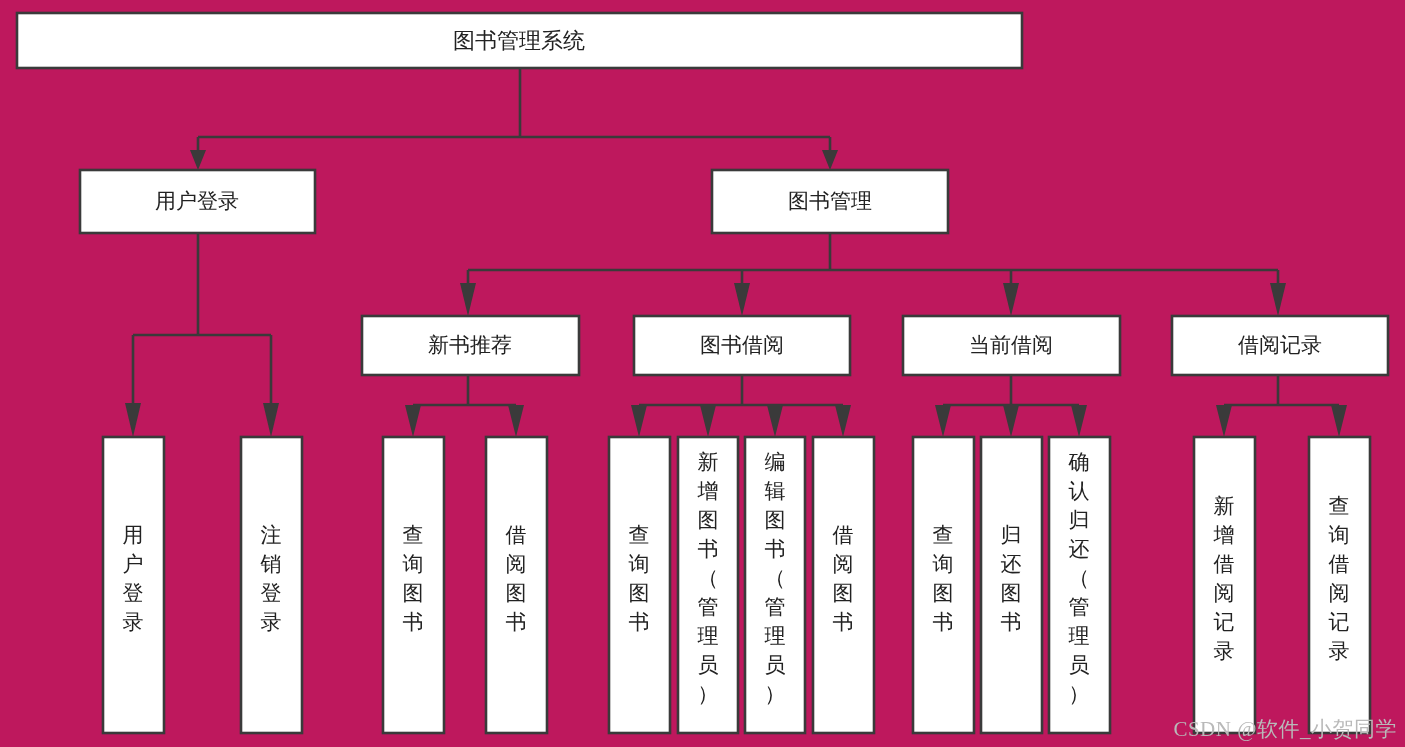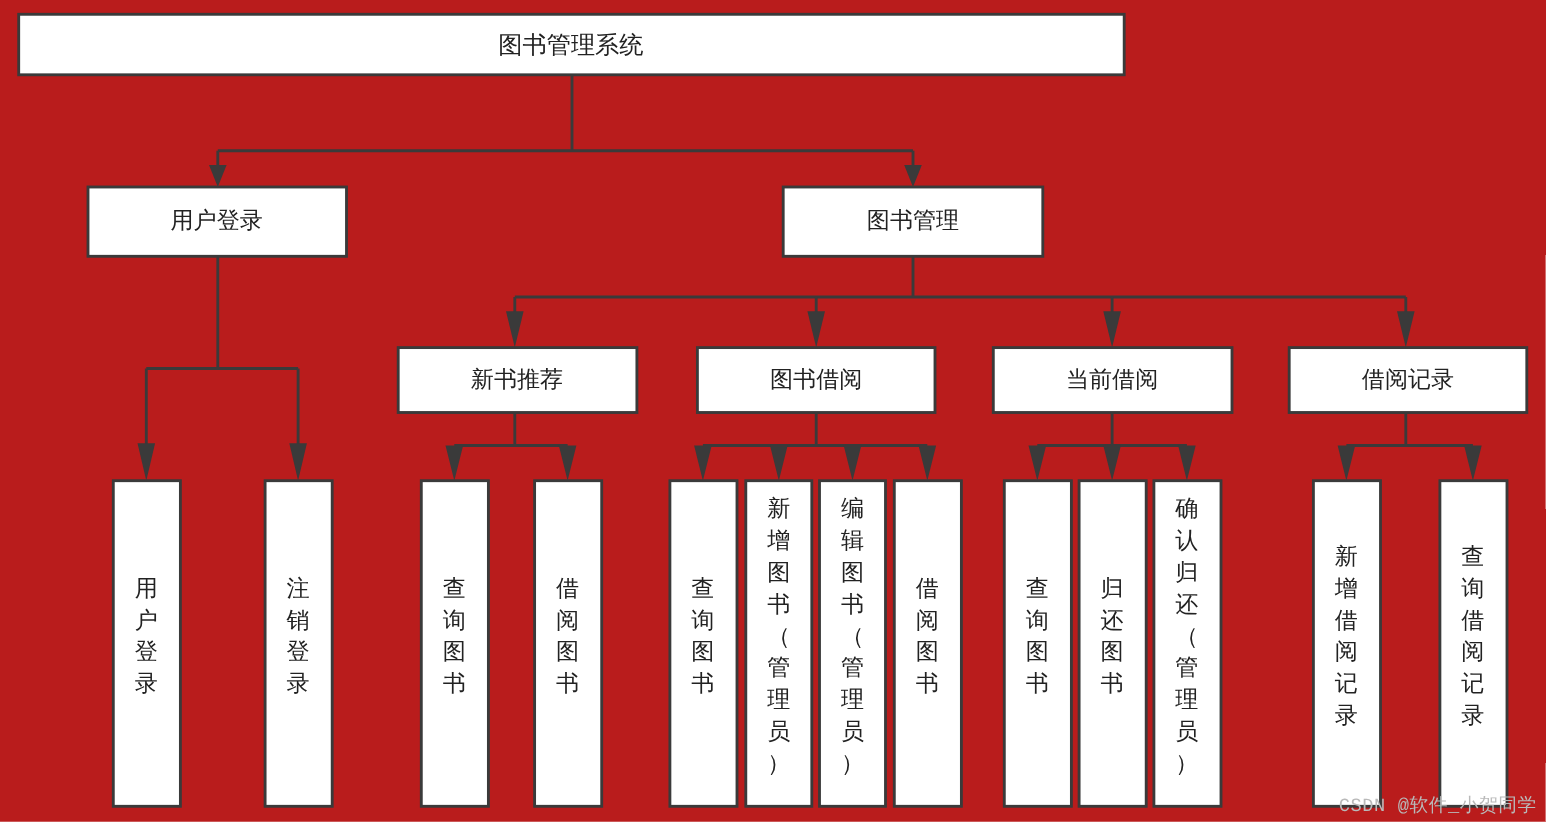"图书管理系统" #diagram-root { background: #b91c1c -> #be185d }
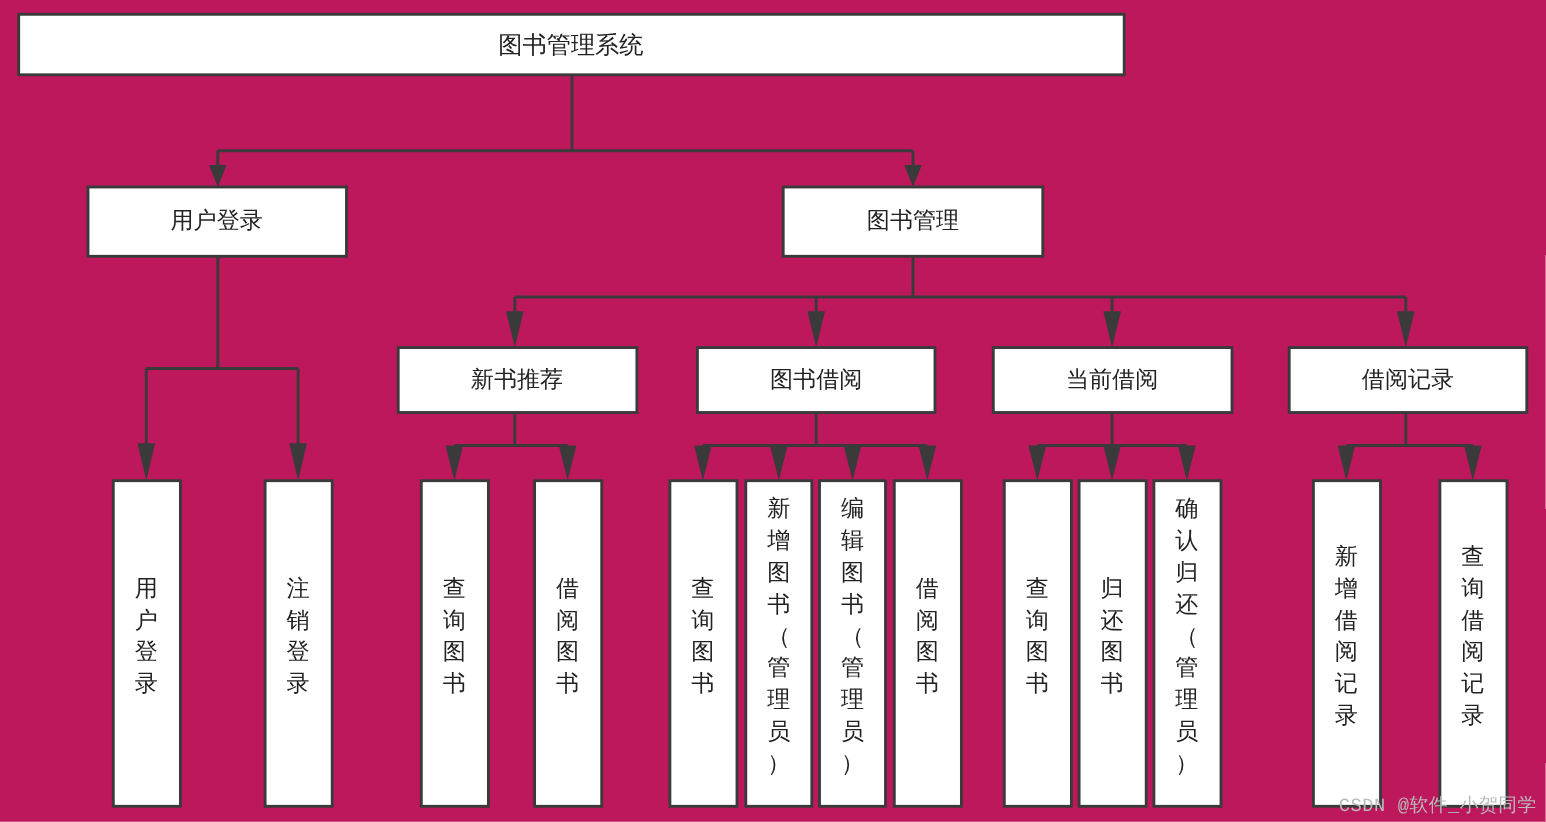"CSDN @软件_小贺同学" .watermark-text { font-family: Liberation Mono, monospace -> Liberation Serif, serif; font-size: 17px -> 21px }
